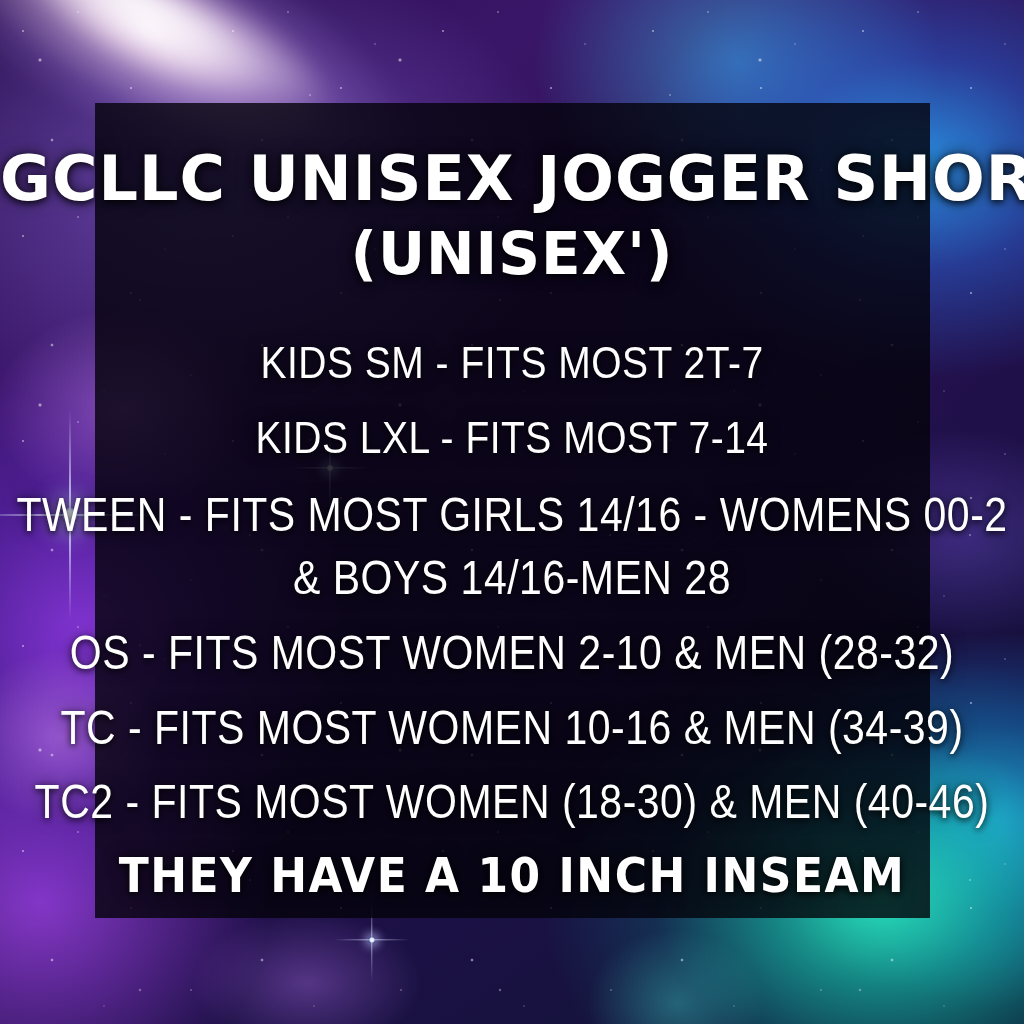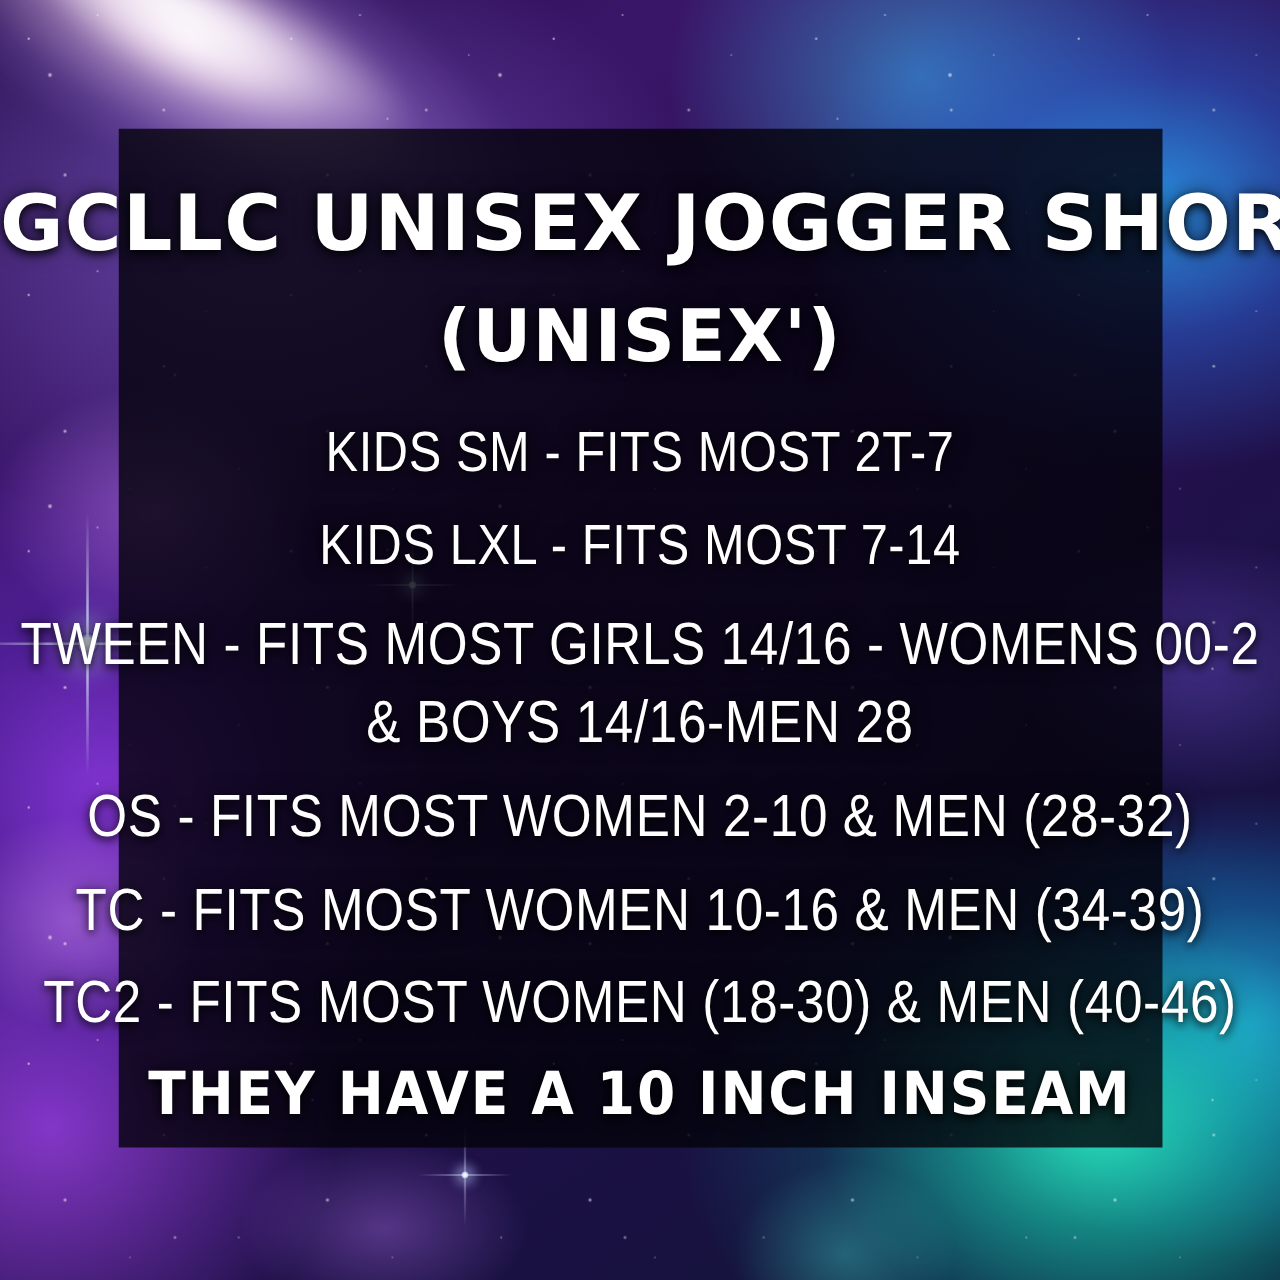"(UNISEX')" .title.l2 { top: 240px -> 225px }
